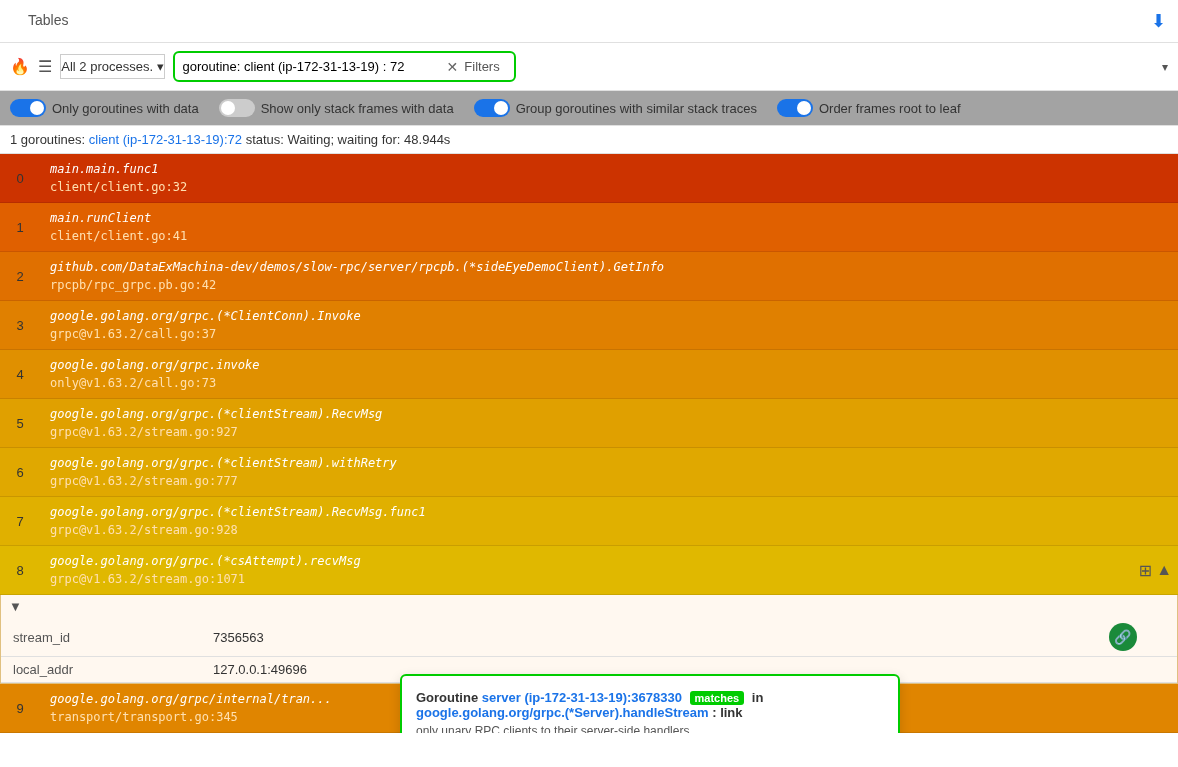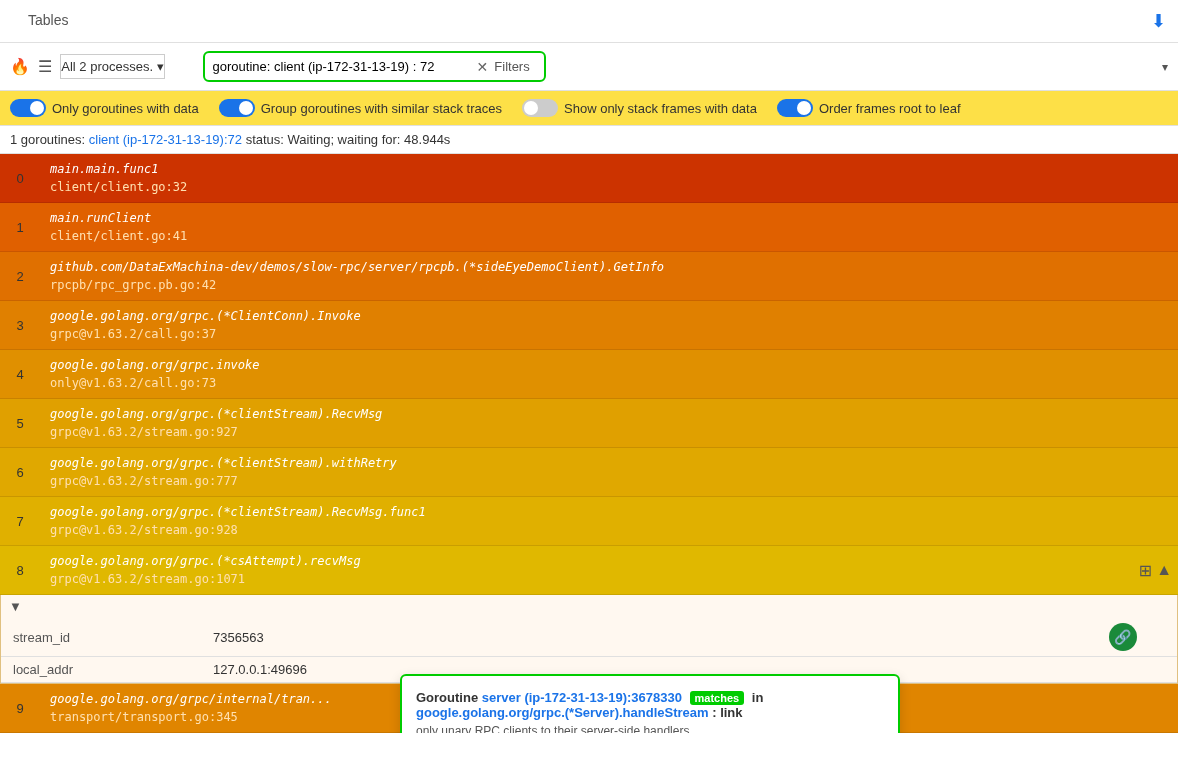"goroutine: client (ip-172-31-13-19) : 72" .search-box-wrapper { margin-left: 30px -> none }
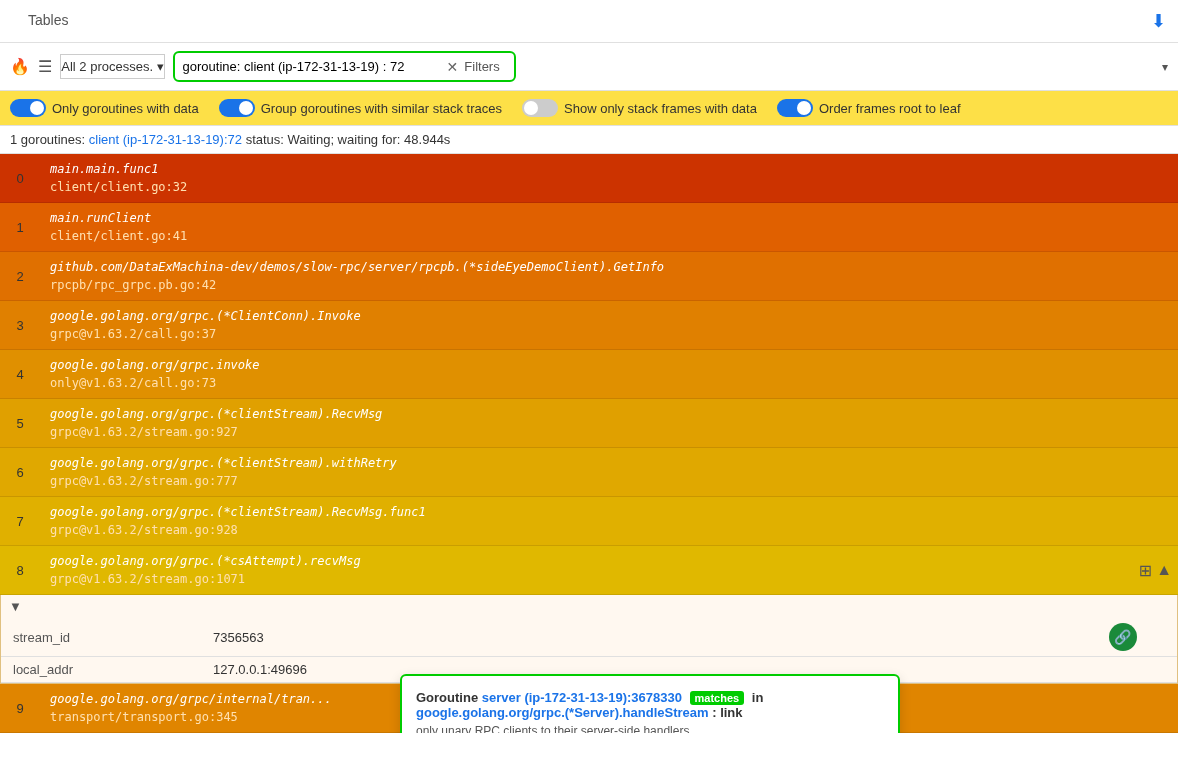"Only goroutines with data" .toggle-row { background: #fde047 -> #a3a3a3 }
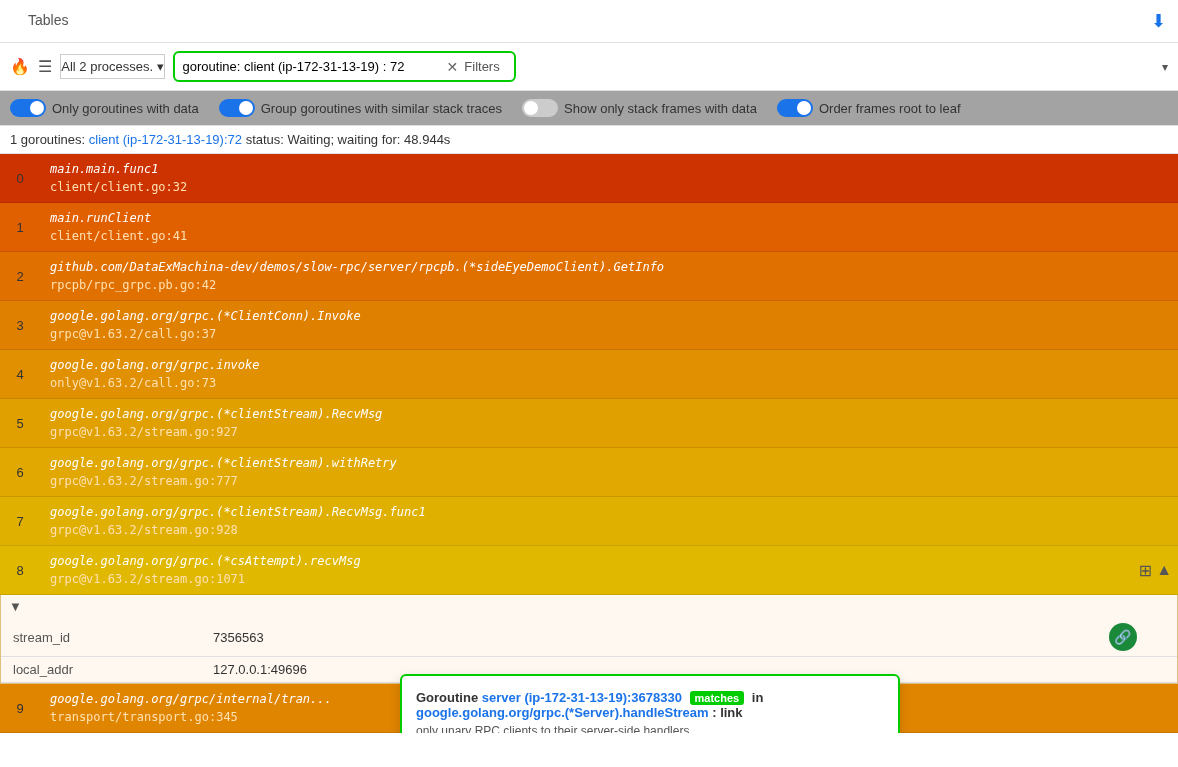"Group goroutines with similar stack" div.toggle-item { order: before "Show only stack frames with" -> after "Show only stack frames with" }
